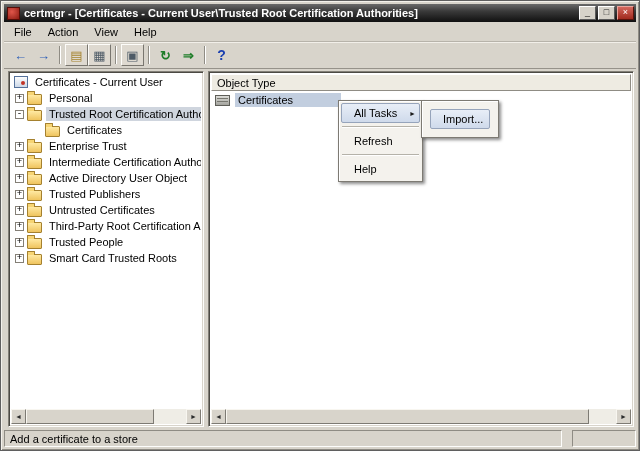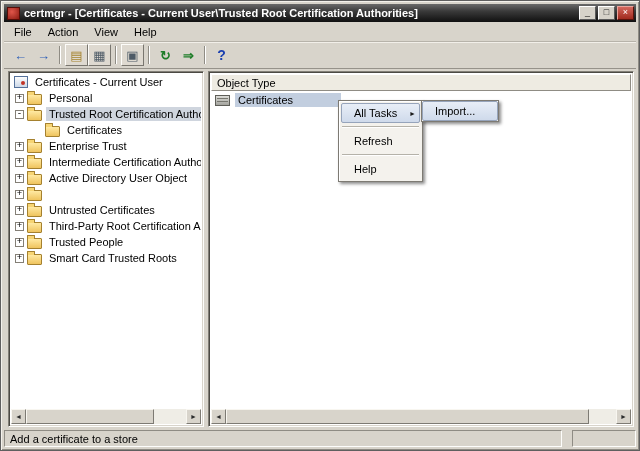"Import..." .submenu { padding: 0 -> 8px }
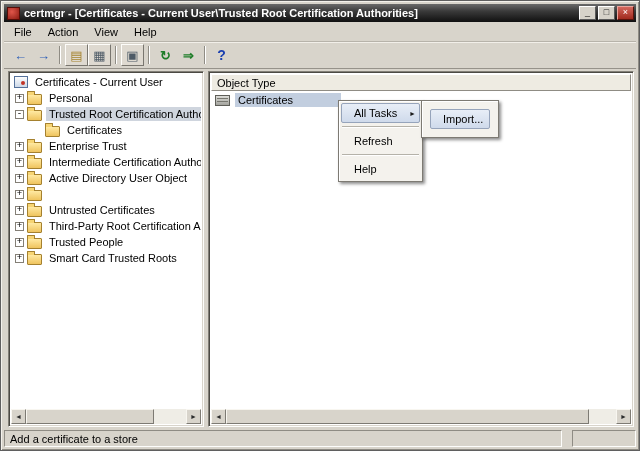"Trusted Publishers" span.tlabel { html: none -> <span>Trusted Publishers</span> }
